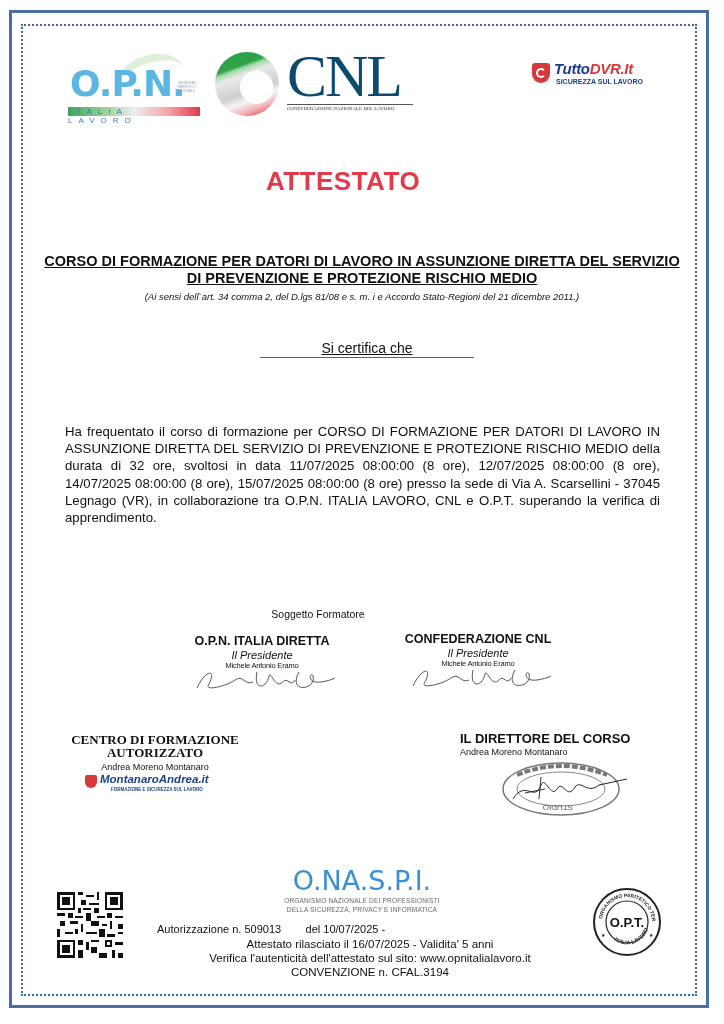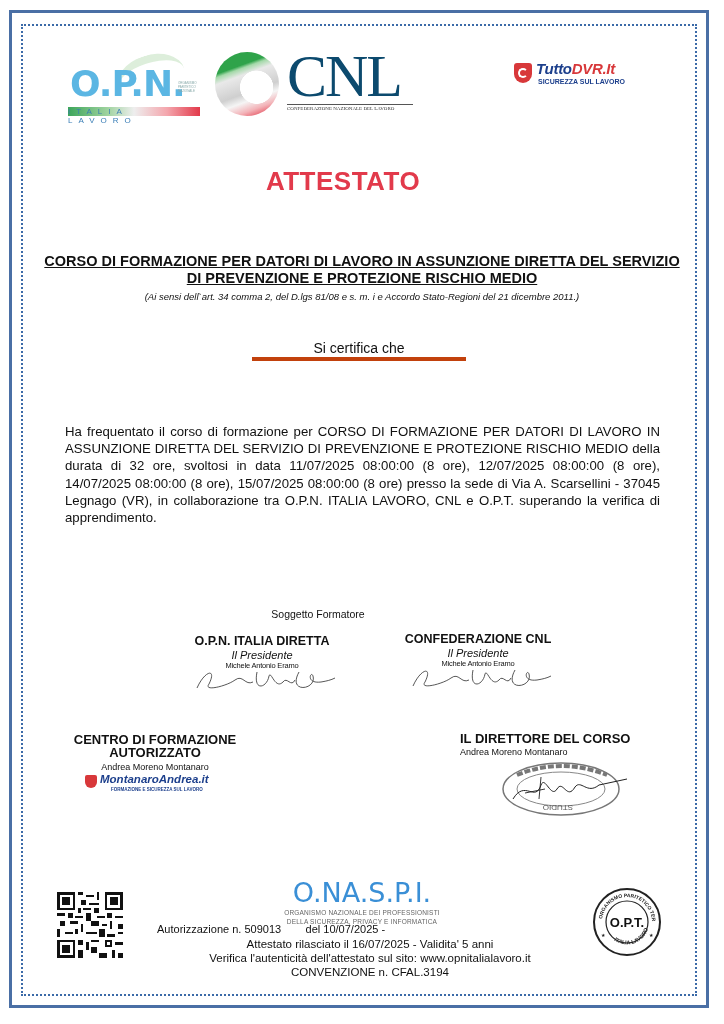"TuttoDVR.It" .logo-tutto { left: 514px -> 532px }
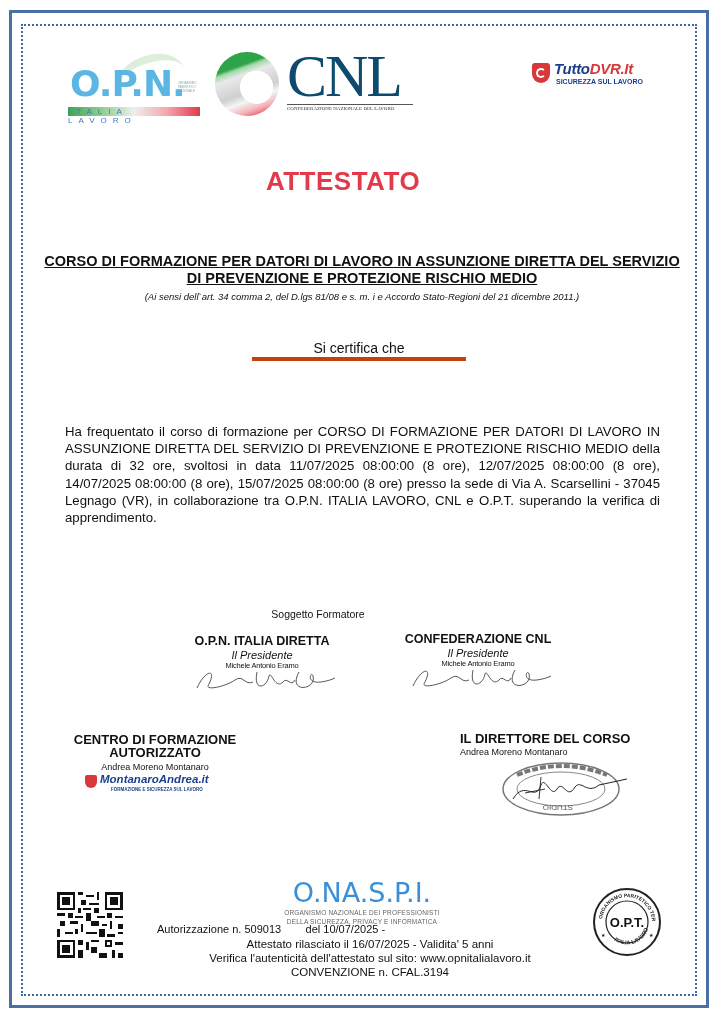"Si certifica che" .cert-line { border-bottom: 4px solid #c2410c -> 1px solid #c2410c; left: 252px -> 260px; text-decoration: none -> underline }
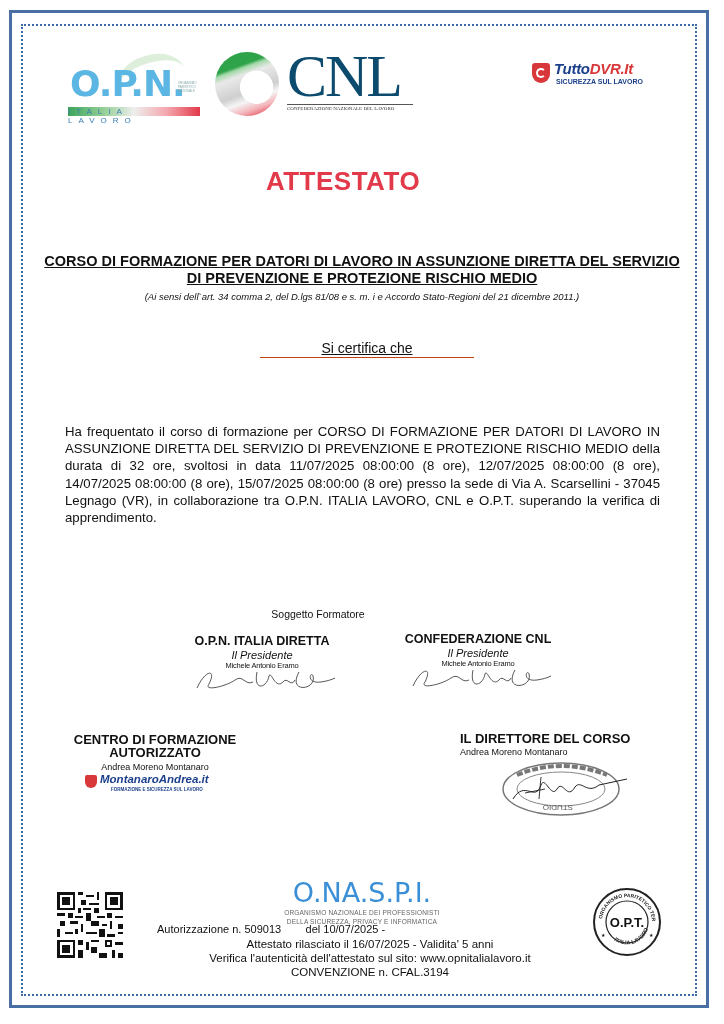"CENTRO DI FORMAZIONE AUTORIZZATO" .centro-title { font-family: none -> Liberation Serif, serif }
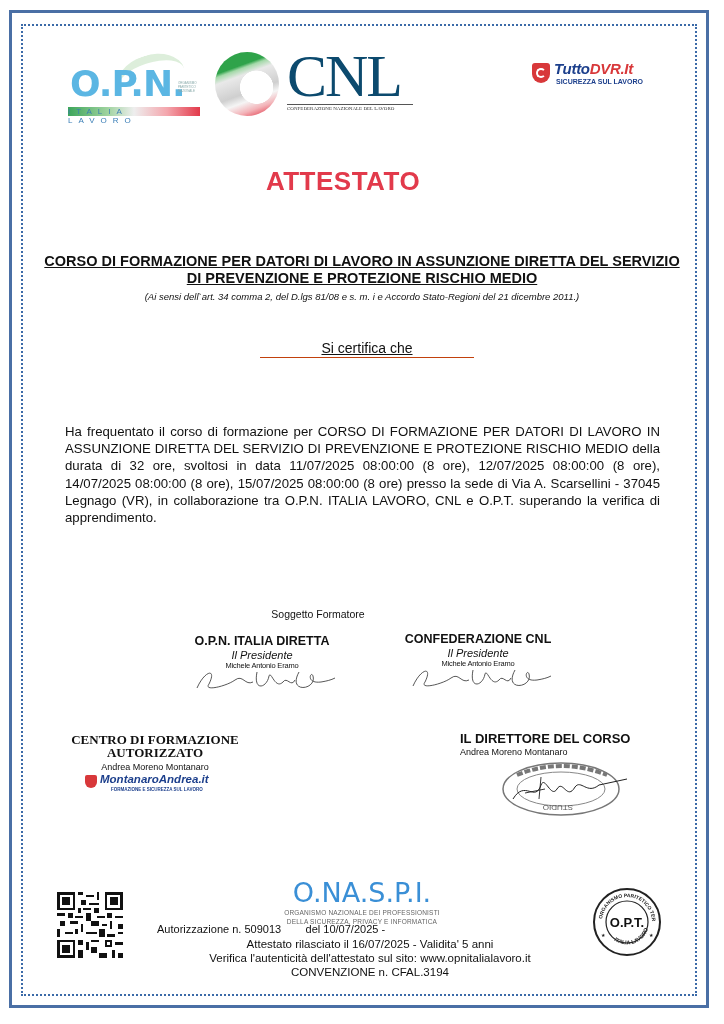"O.NA.S.P.I." .onaspi { margin-top: 12px -> none }
